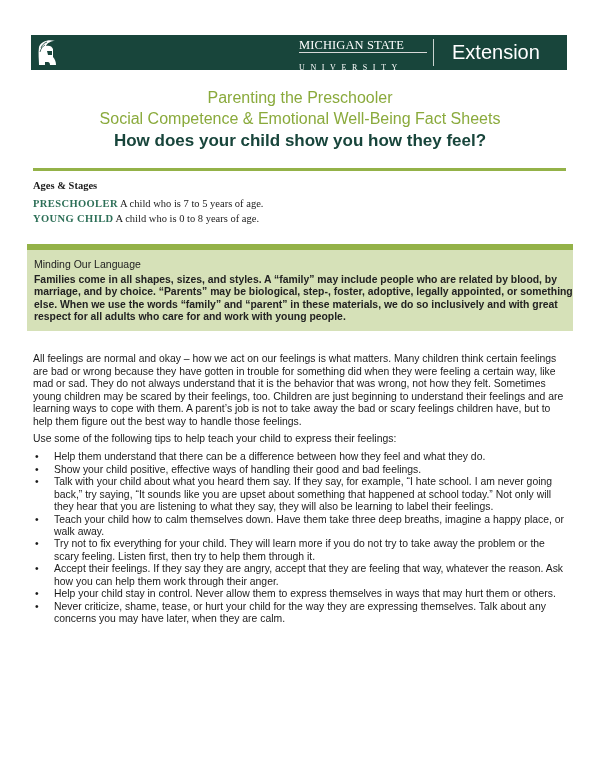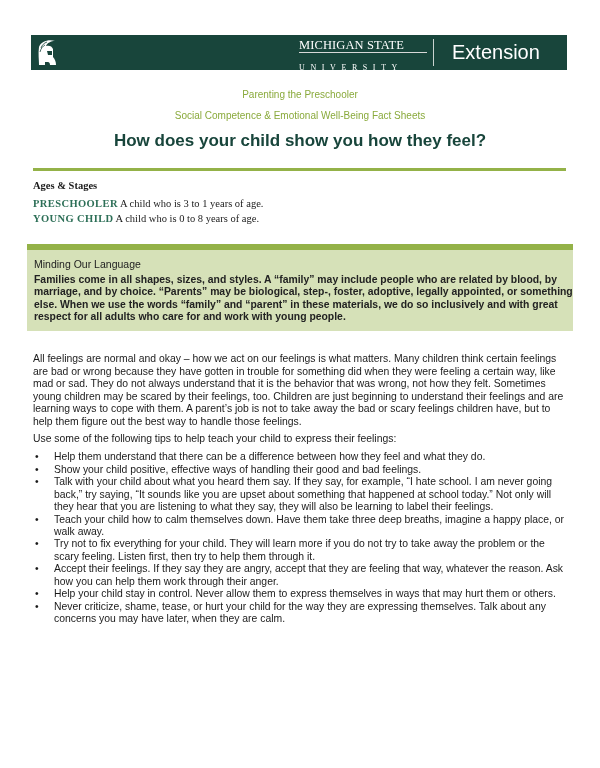"Parenting the Preschooler" .subtitle { font-size: 10px -> 16px }
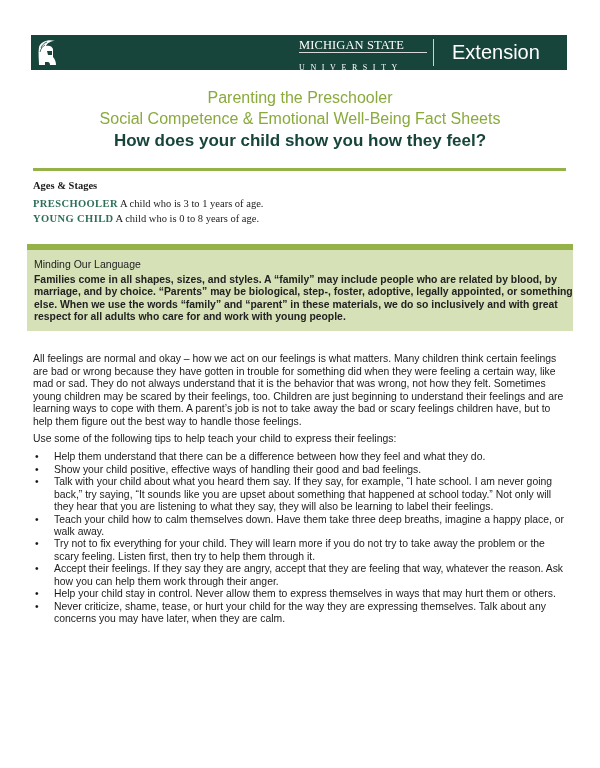"A child who is 3" span { text: 3 to 1 -> 7 to 5 }
